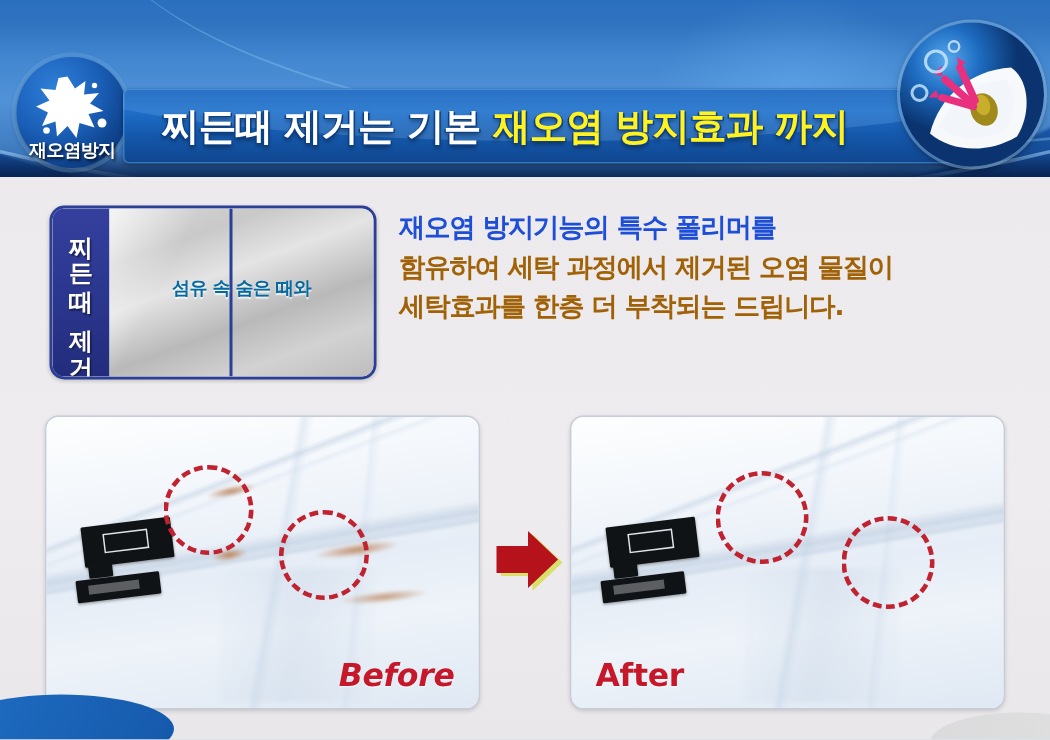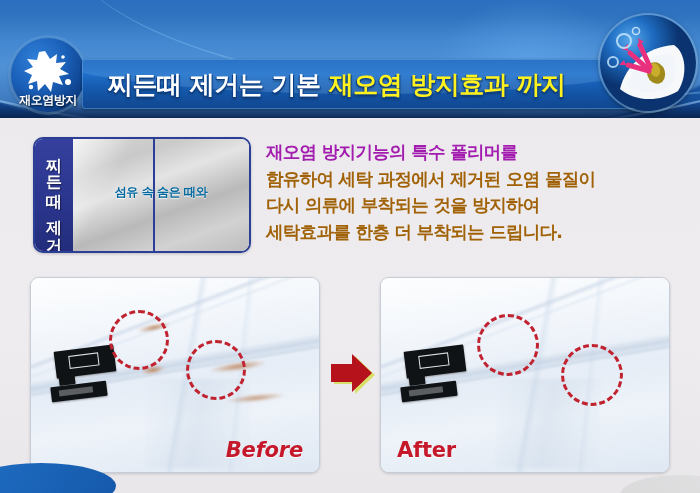"재오염 방지기능의 특수 폴리머를" .para .l1 { color: #a21caf -> #1d4ed8 }
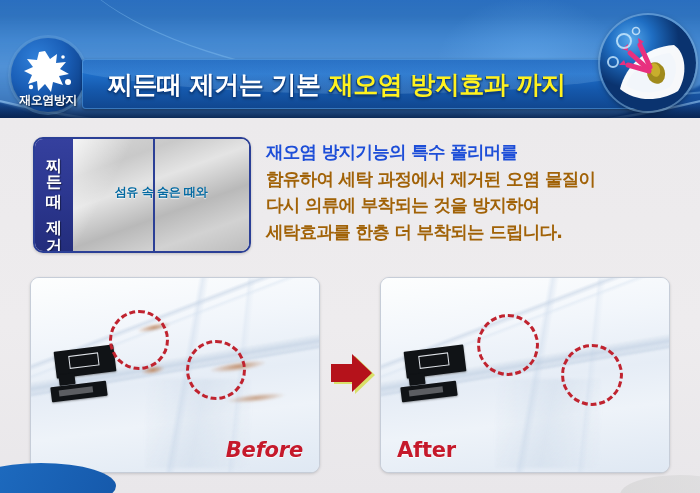"다시 의류에 부착되는 것을 방지하여" div.ln { html: <div>다시 의류에 부착되는 것을 방지하여</div> -> none }
